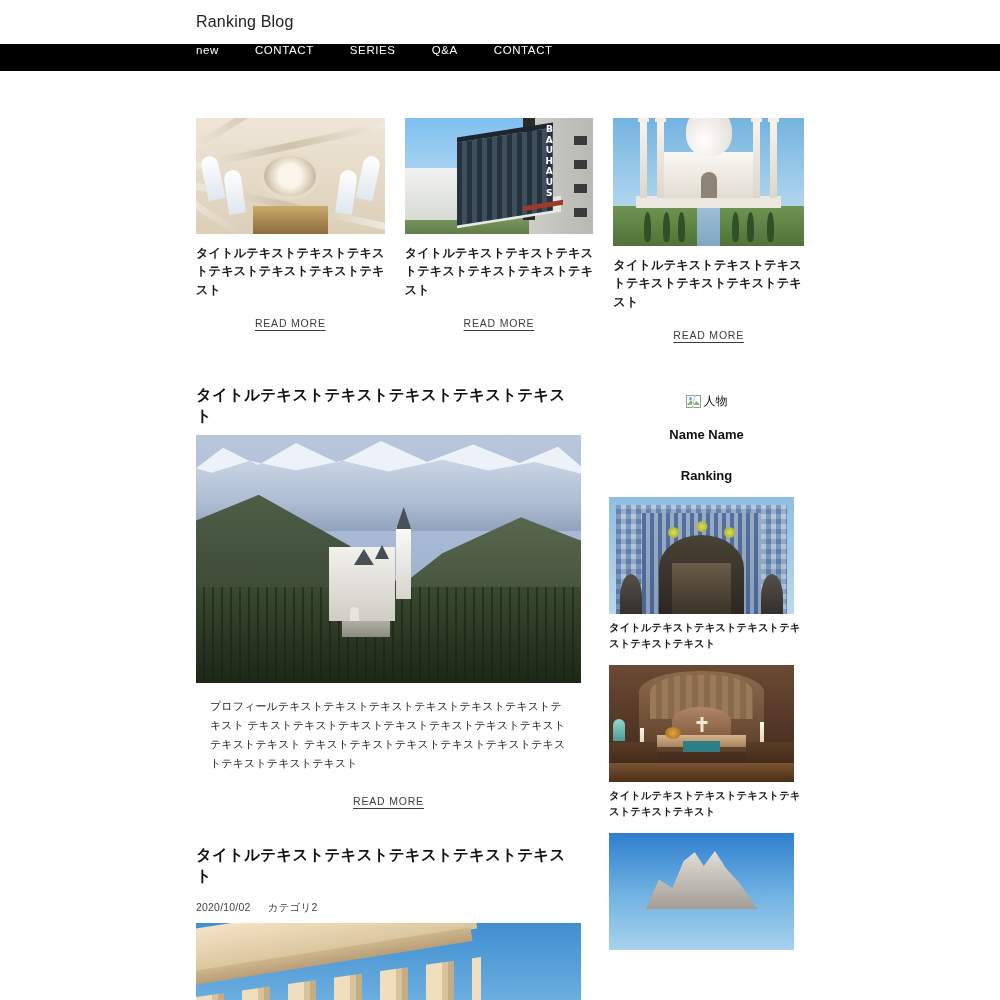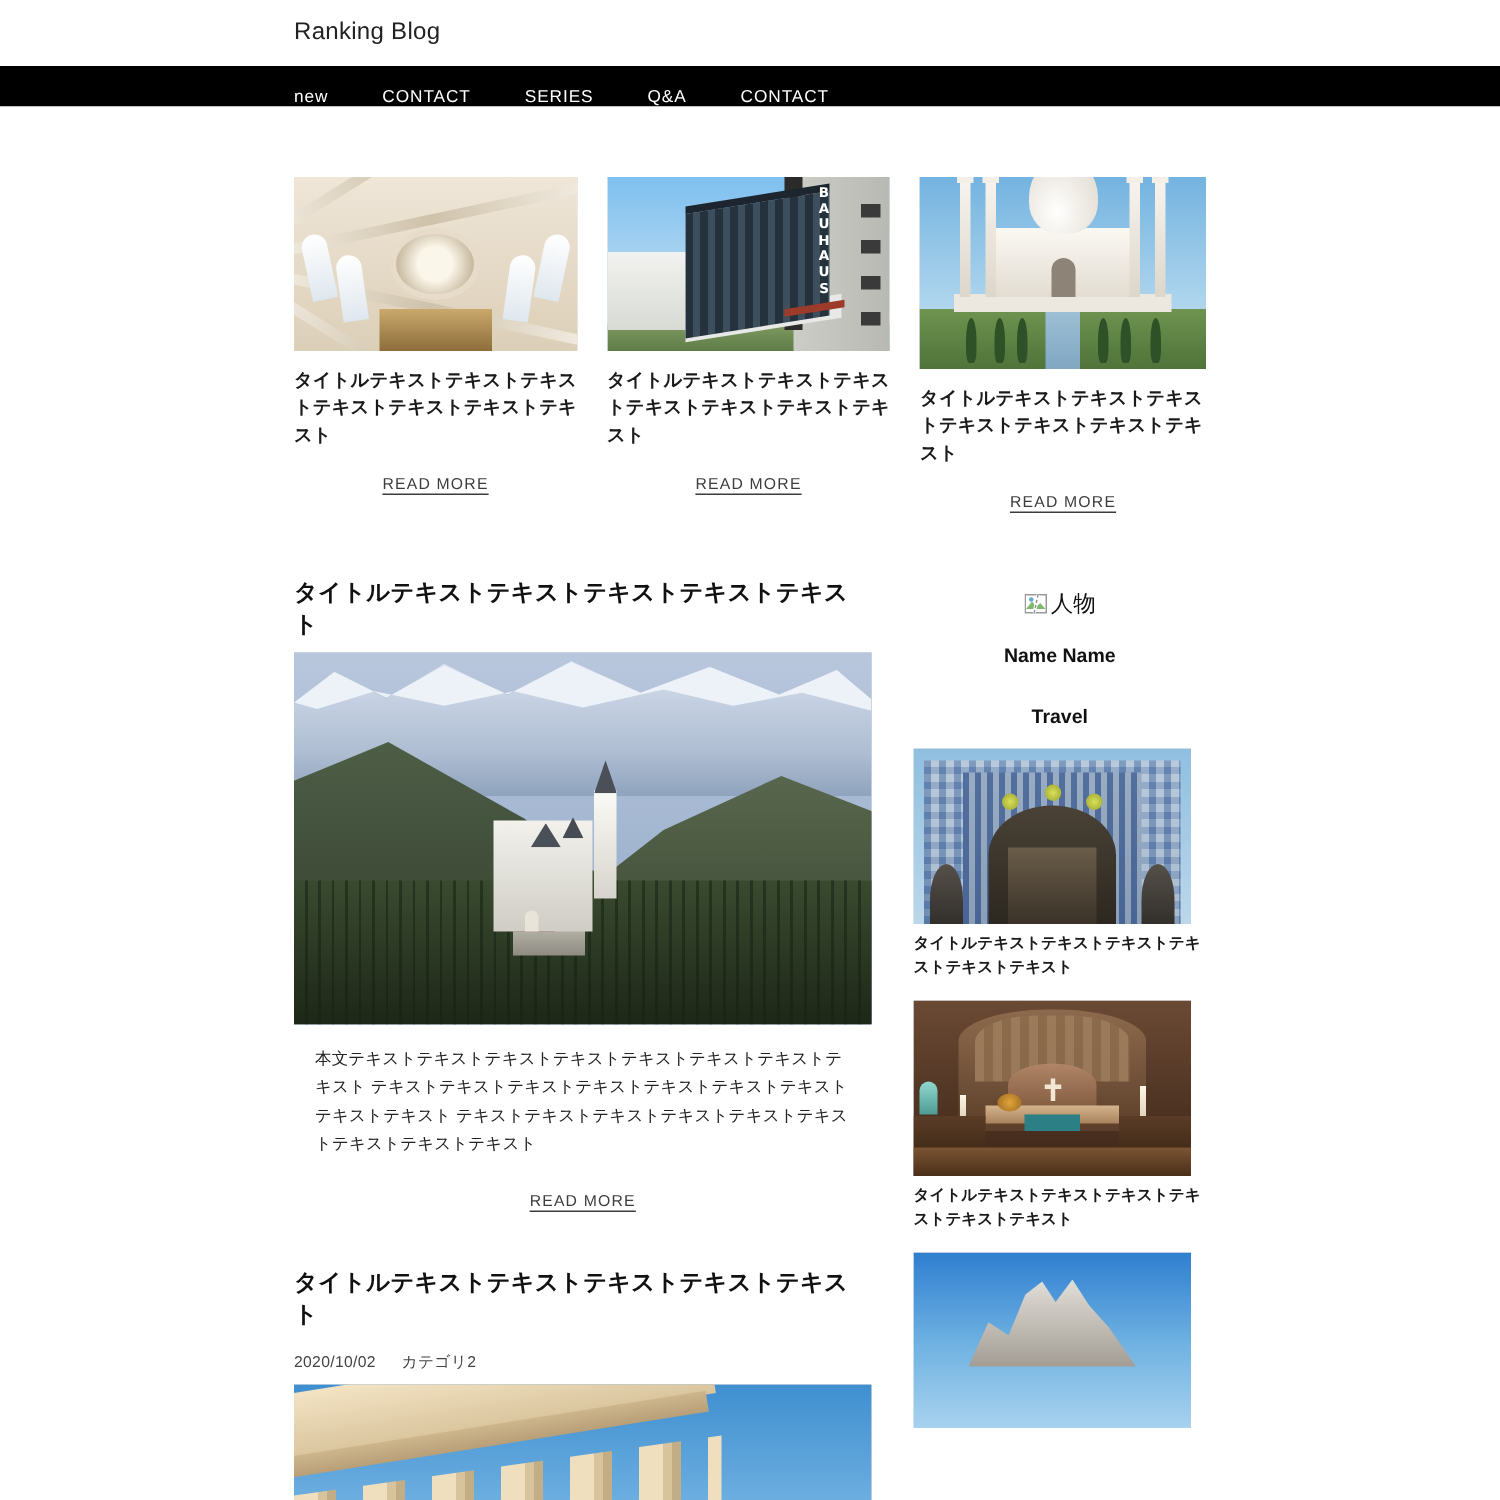"new" .navbar { align-items: flex-end -> flex-start }
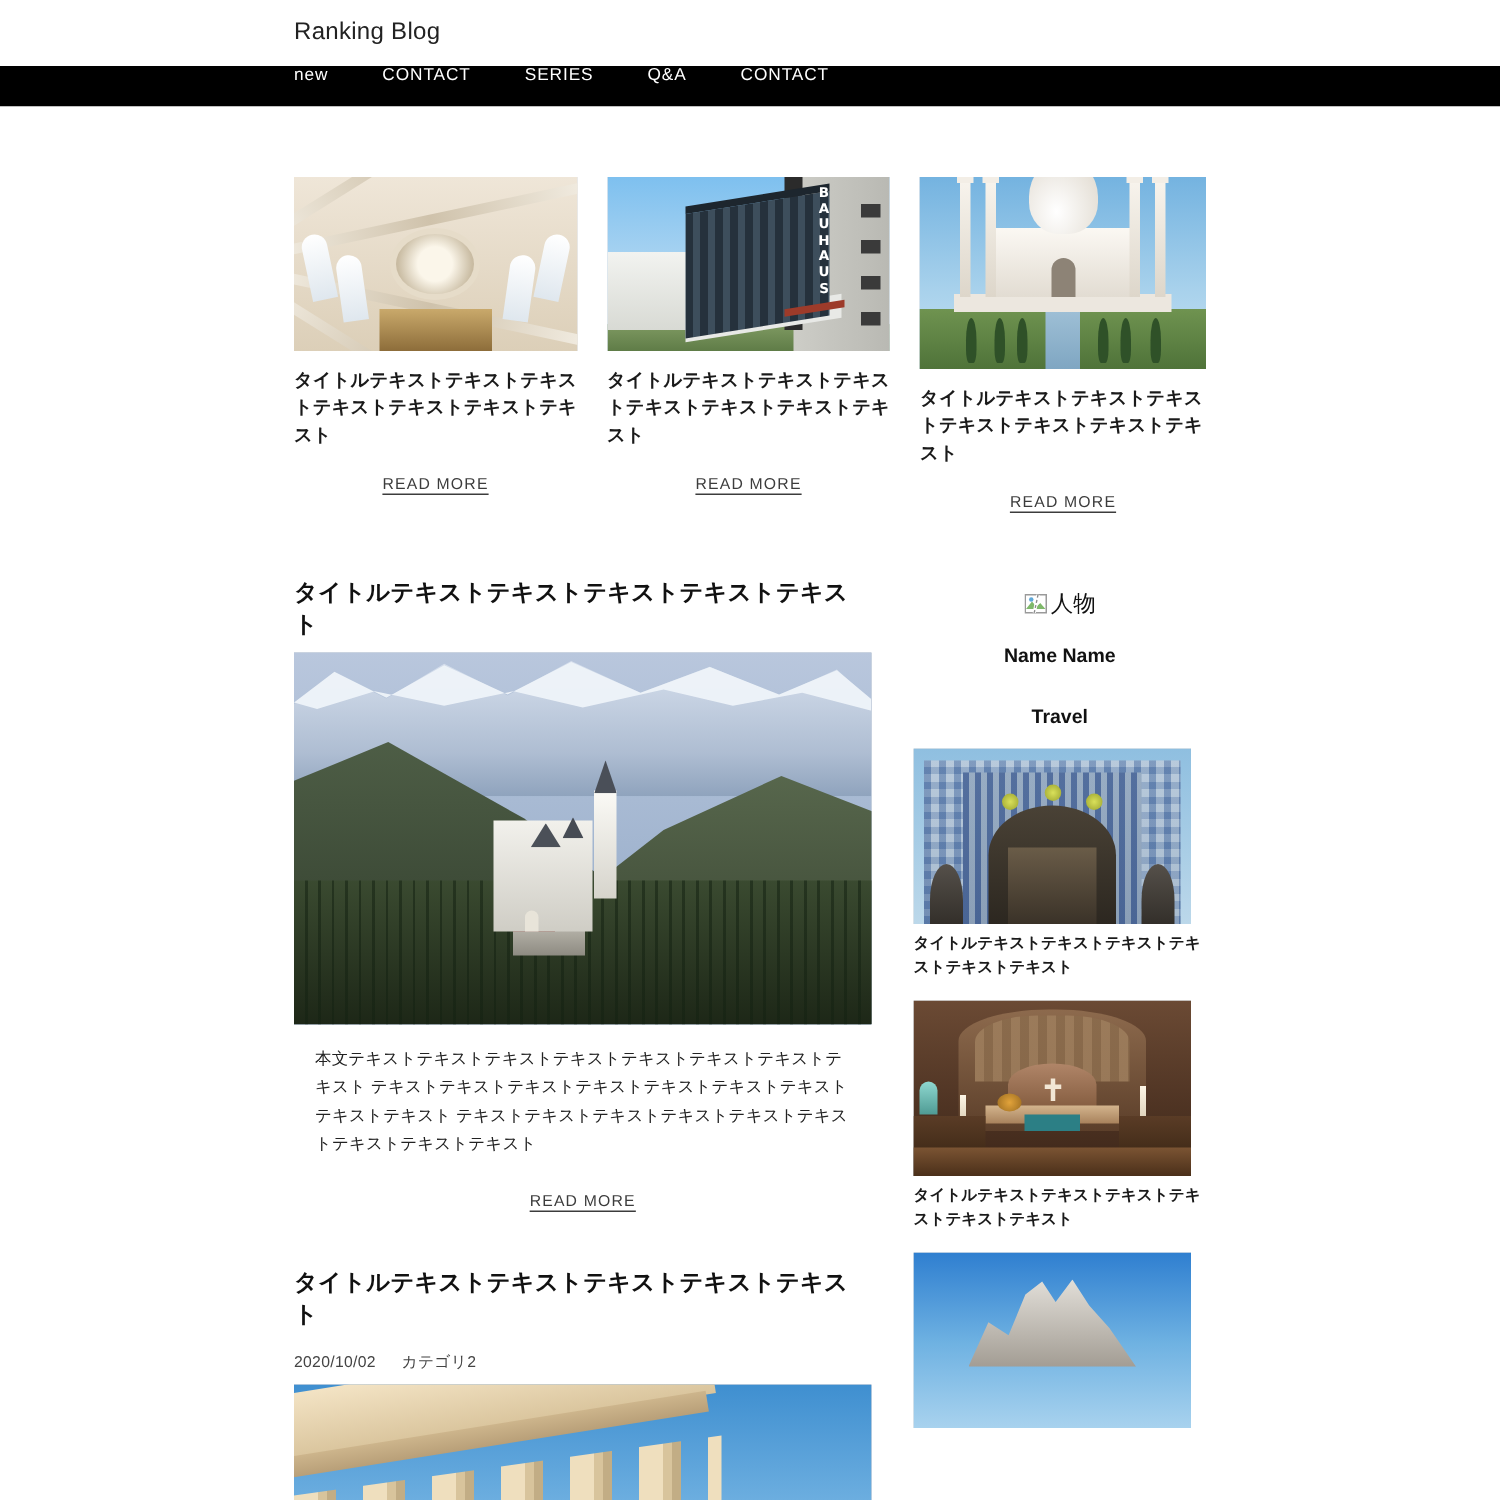"人物" .broken-img { font-size: 15px -> 12px }
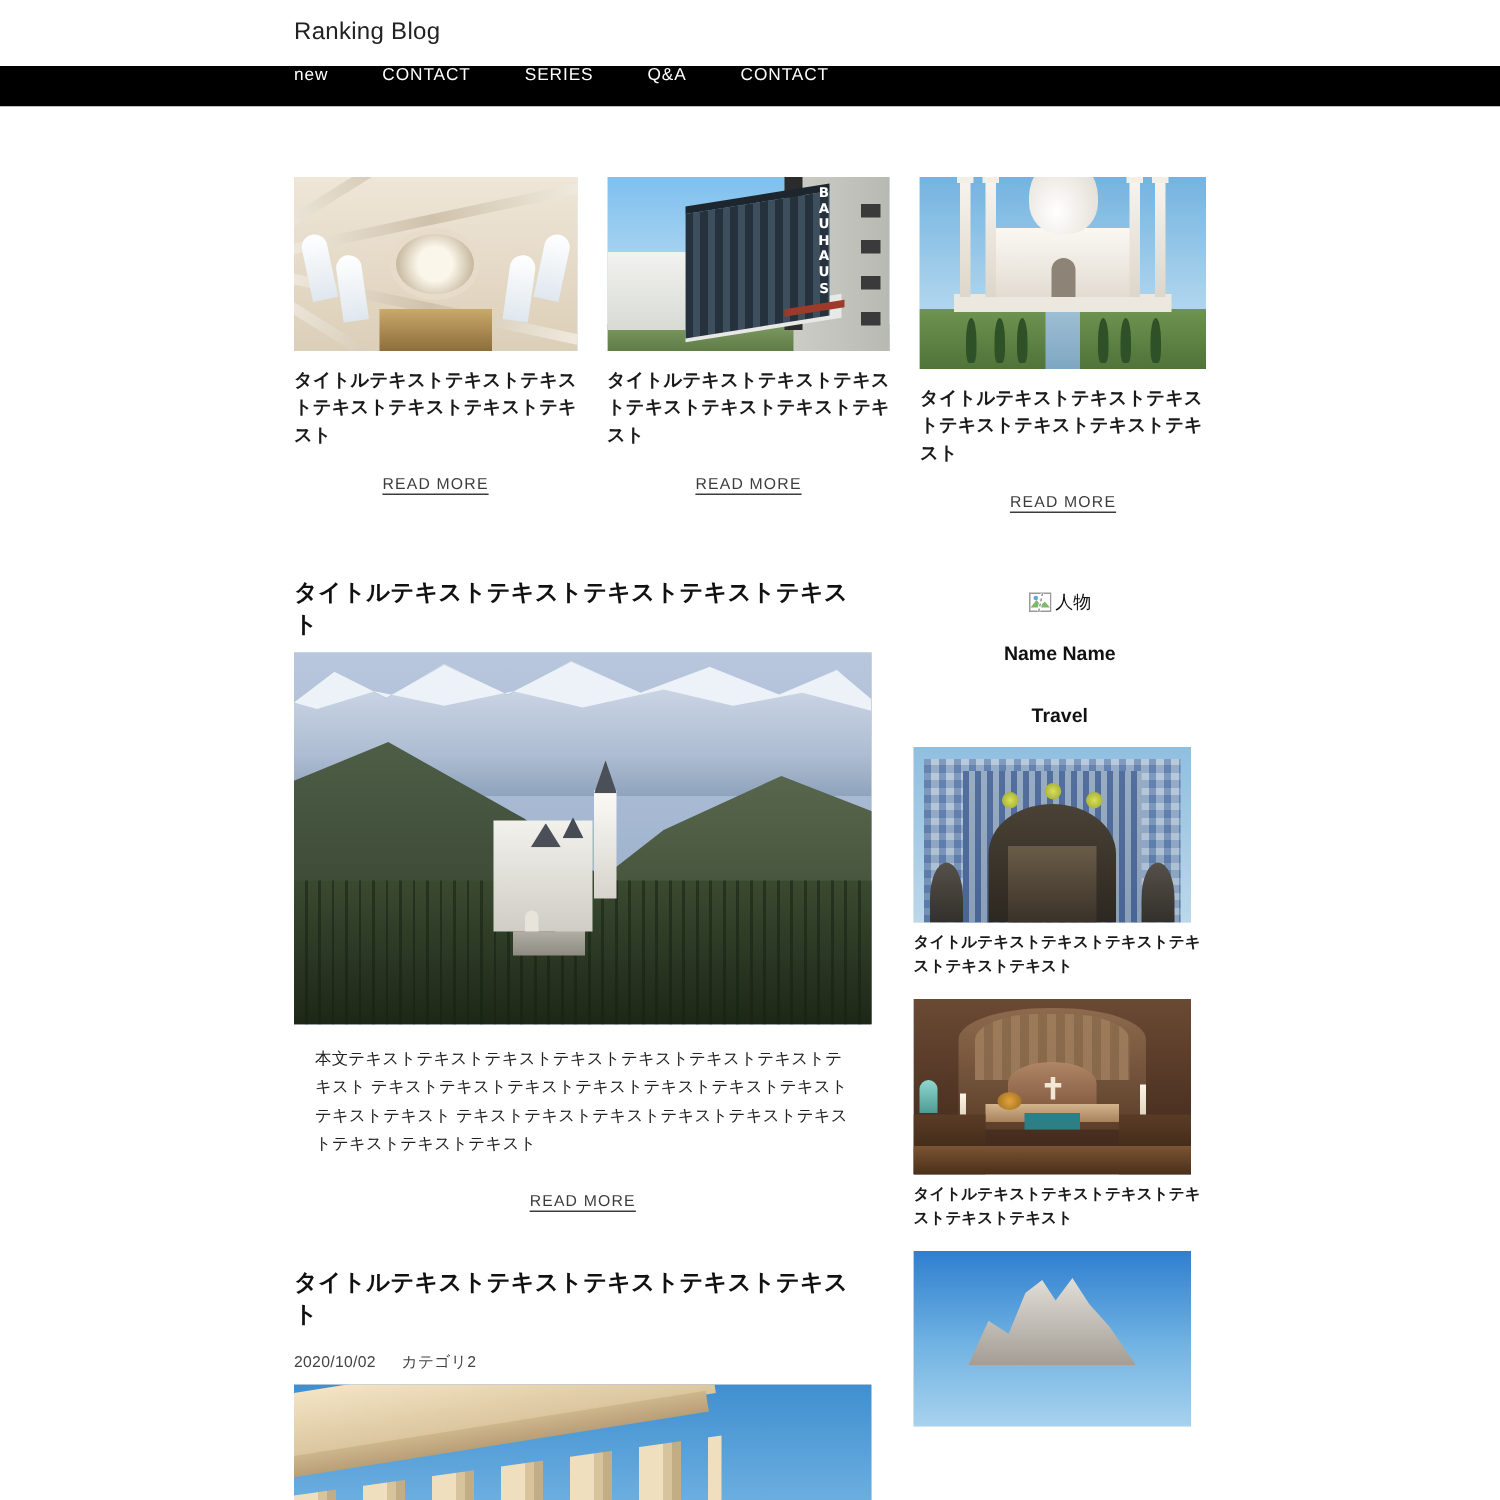"Travel" h3.rank-head { text: Travel -> Ranking }
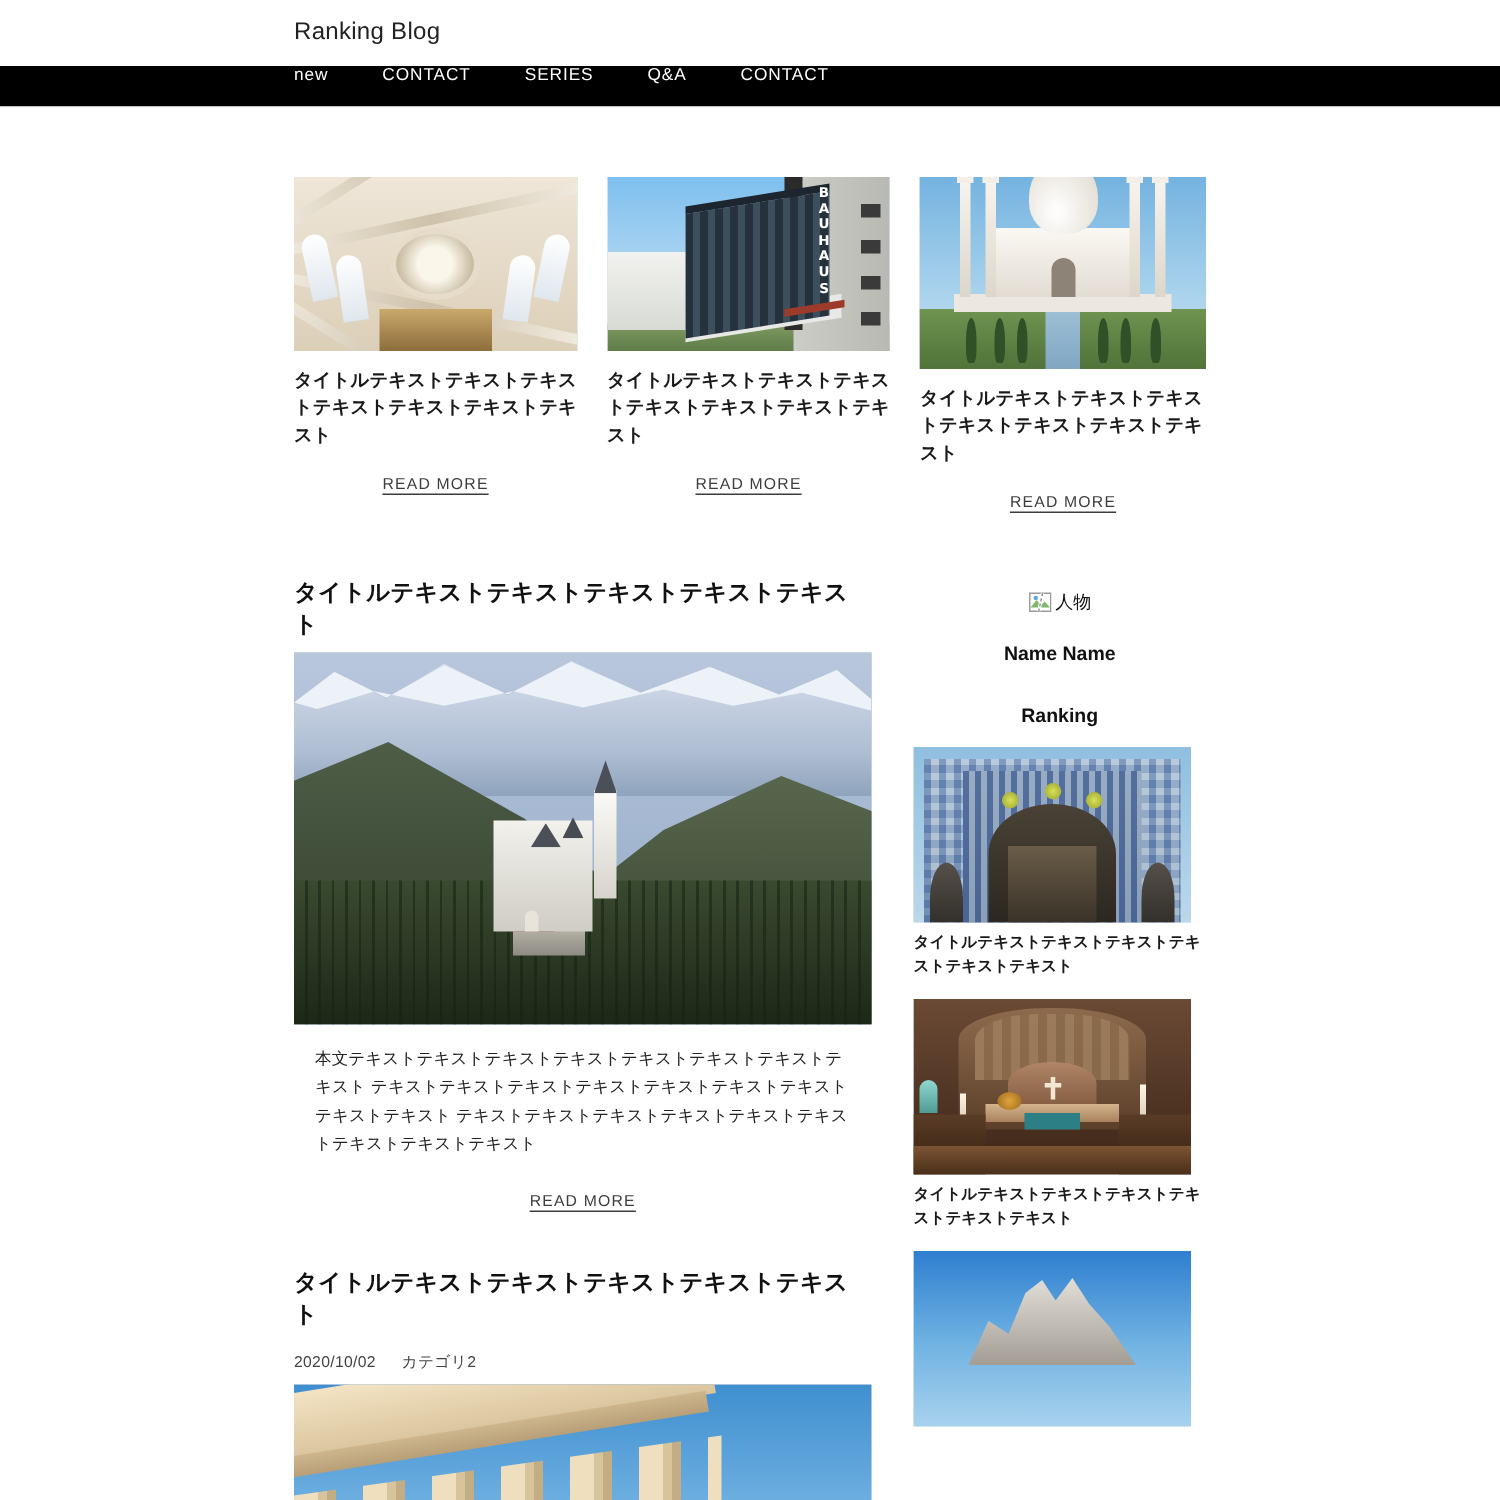"本文テキストテキストテキストテキストテキストテキストテキストテキスト" p.article-body { text: 本文テキスト -> プロフィール }
